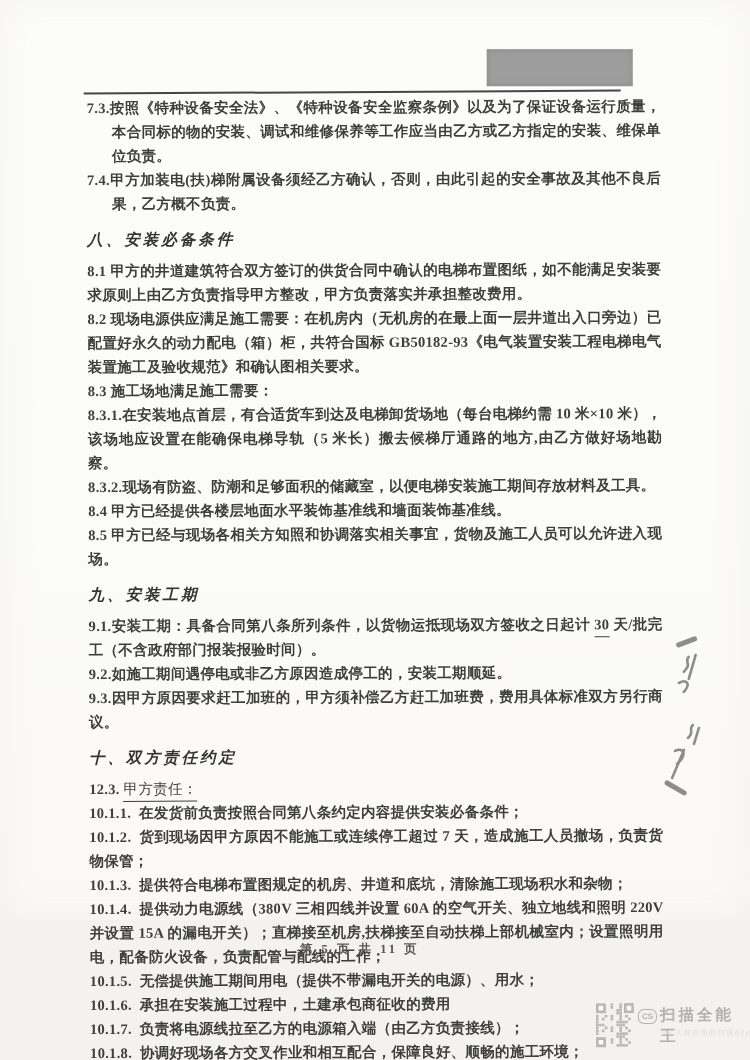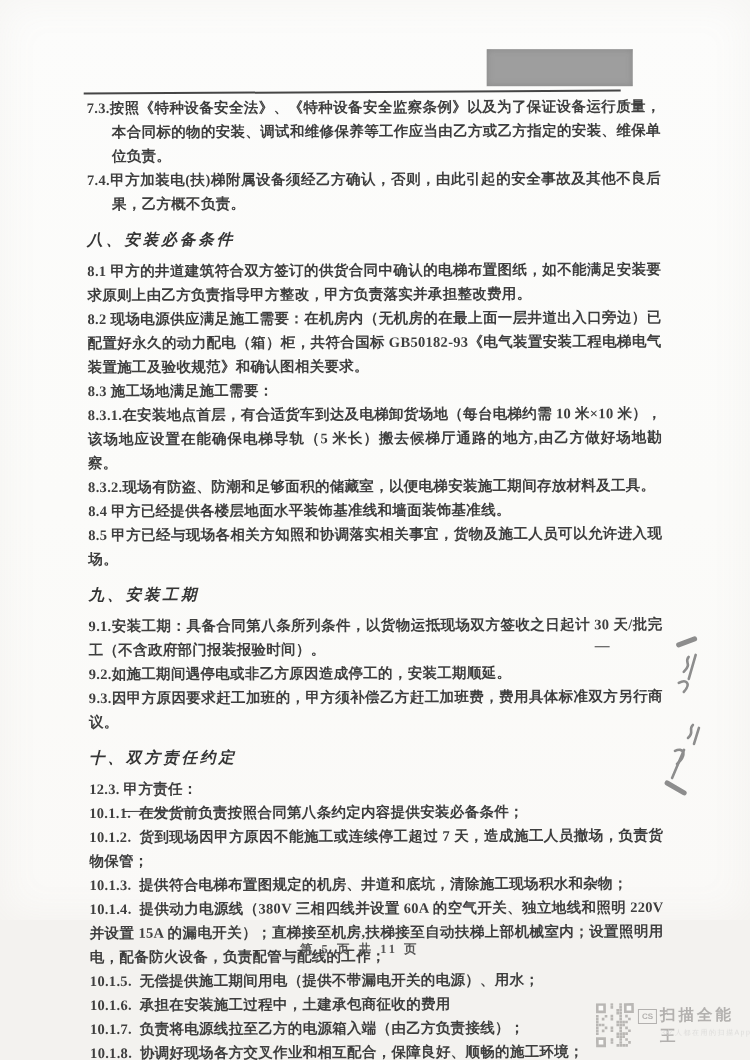"30" .u { padding-bottom: 14px -> 4px }
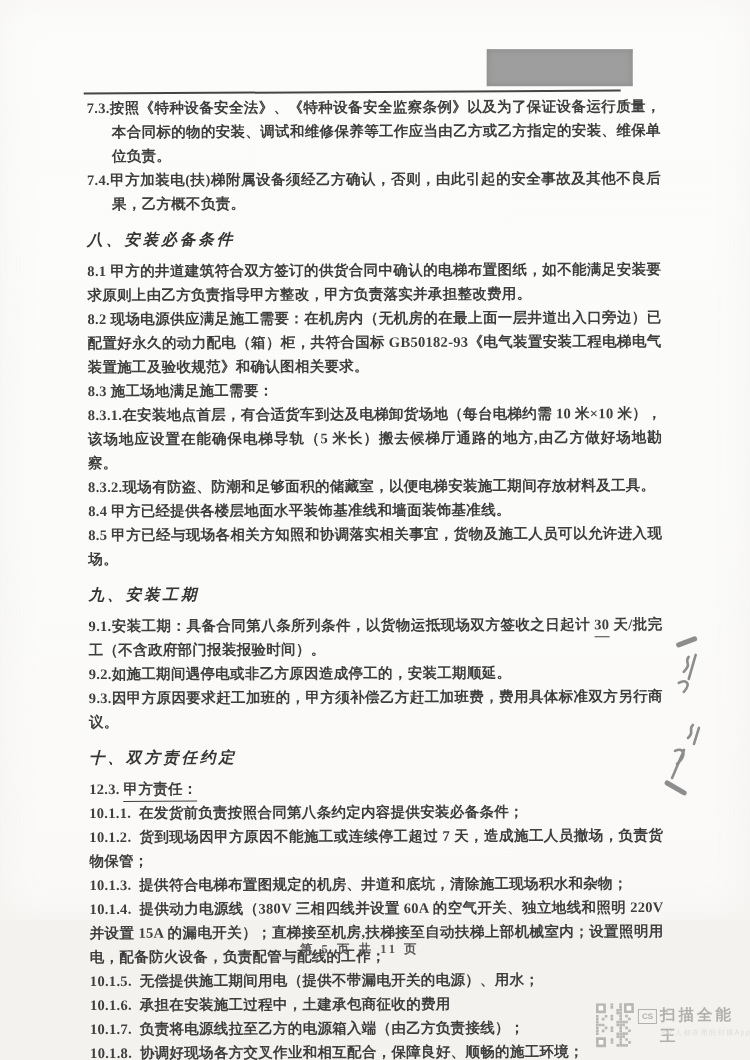"甲方责任：" .b { font-weight: 700 -> 400 }
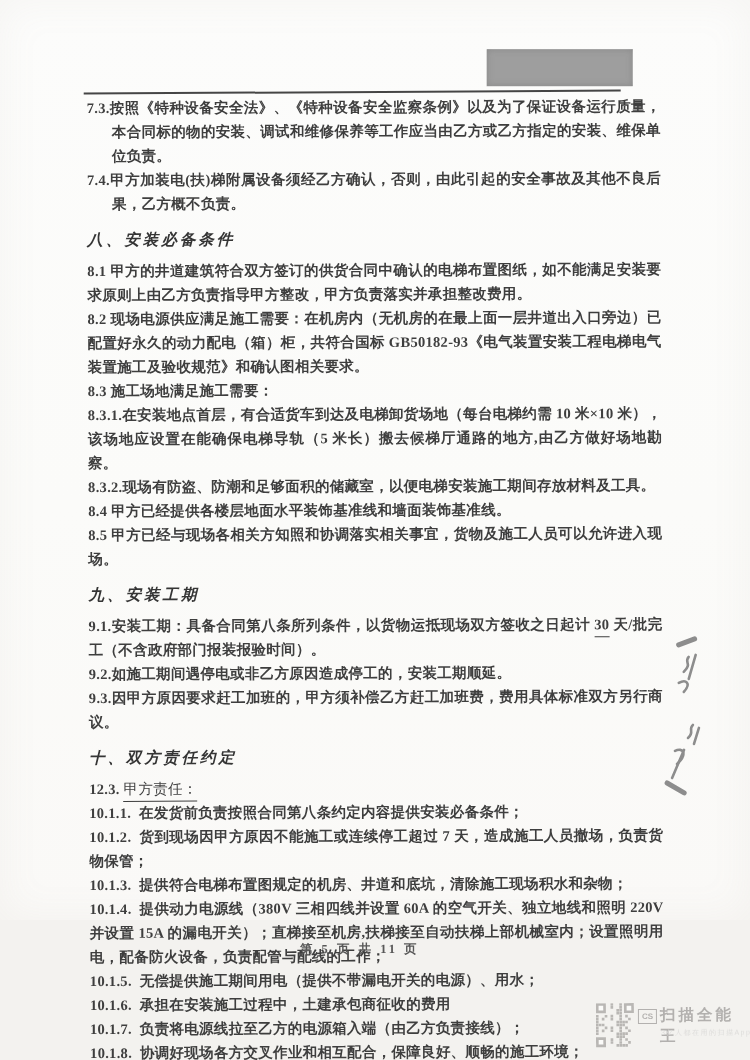"CS" .cs-logo { border-radius: 0 -> 6px }
